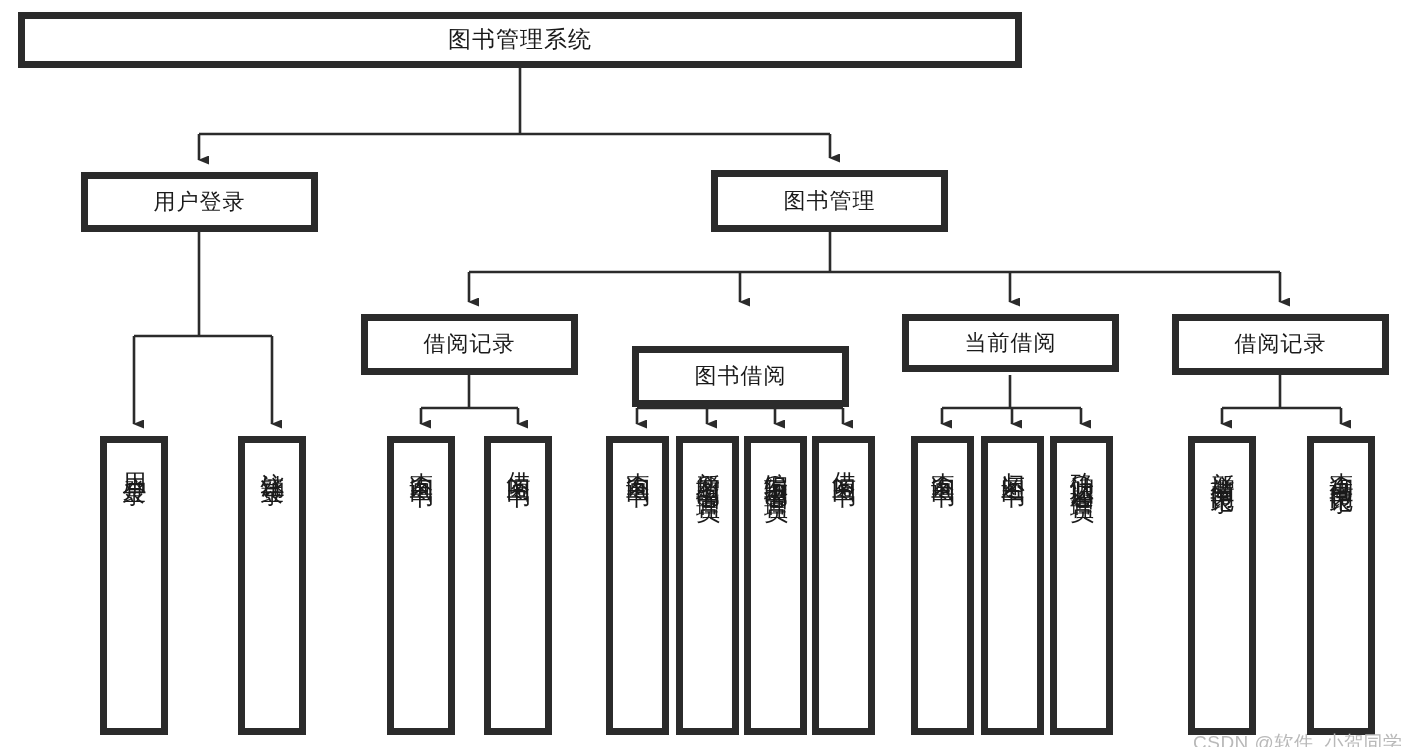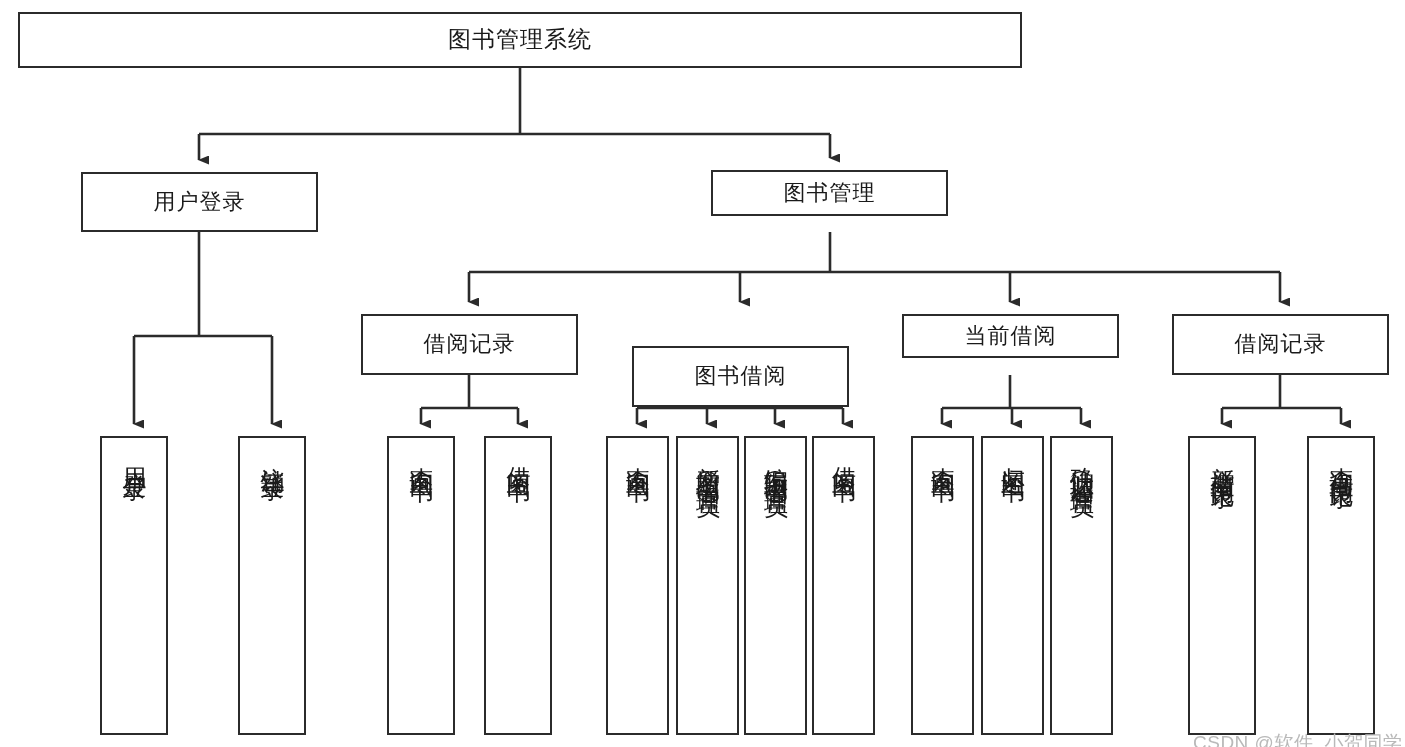"图书管理系统" .node { border: 2px solid #c2410c -> 7px solid #c2410c }
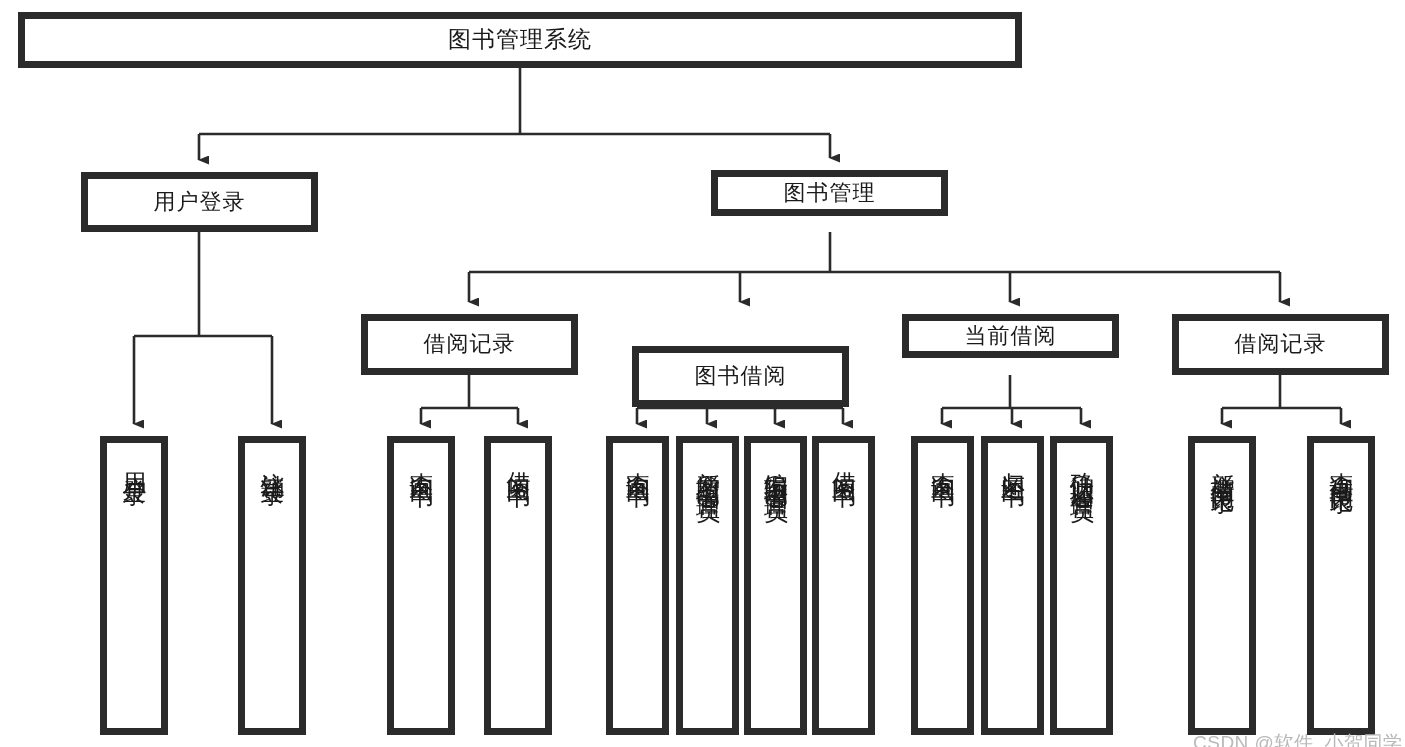"图书管理" div.node { height: 46px -> 62px }
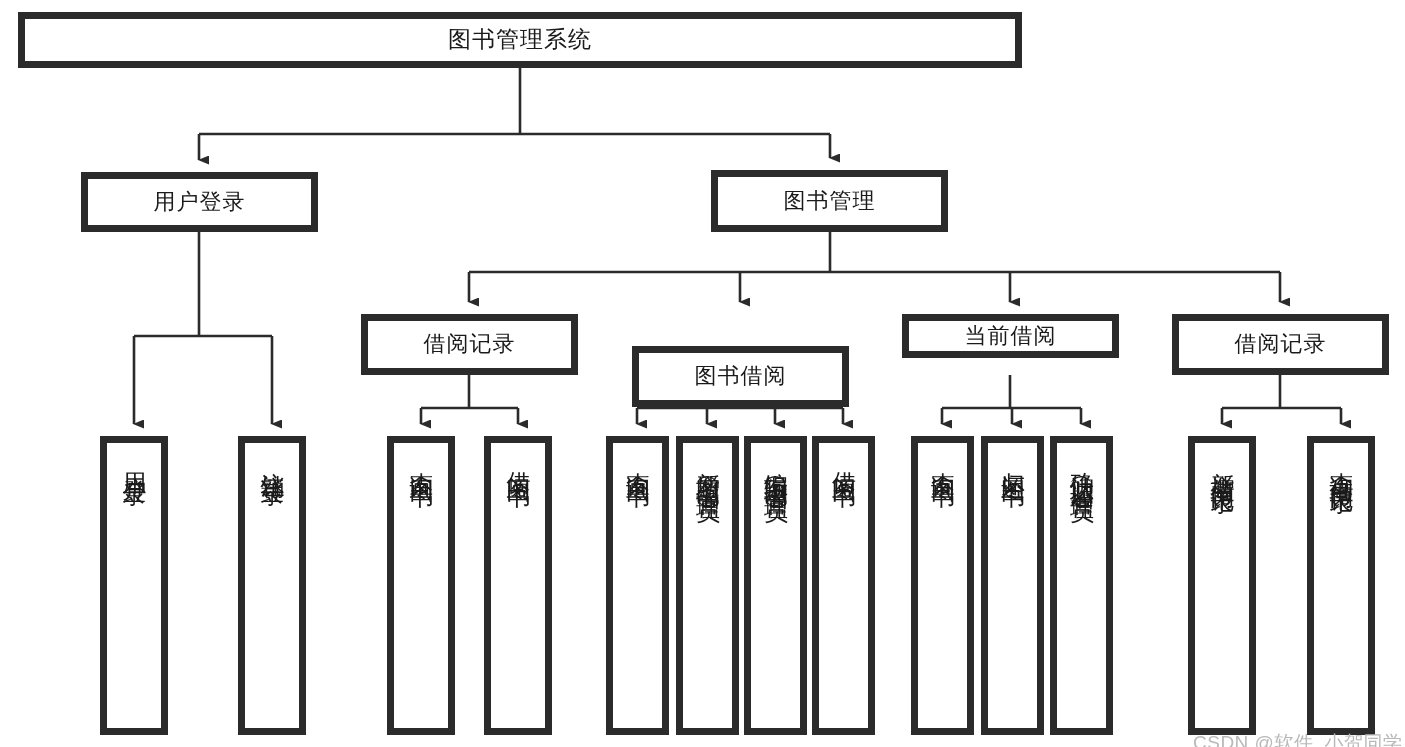"当前借阅" div.node { height: 44px -> 58px }
